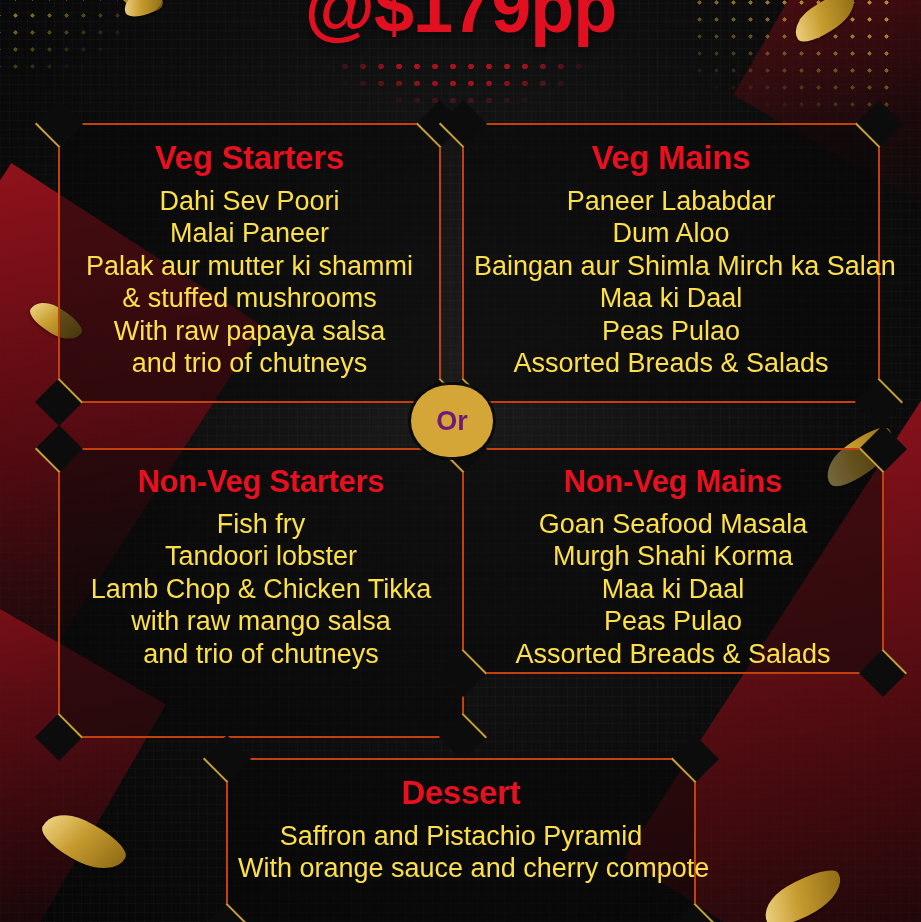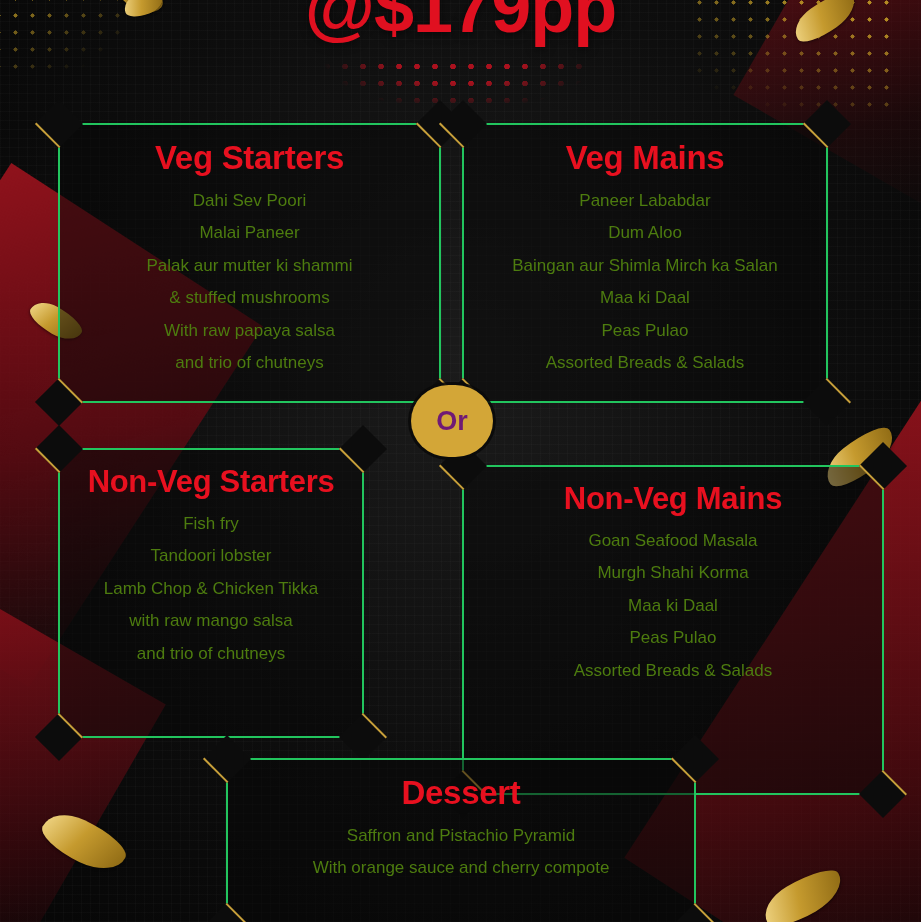"Veg Starters" .panel { border: 2px solid #22c55e -> 2px solid #c2410c }
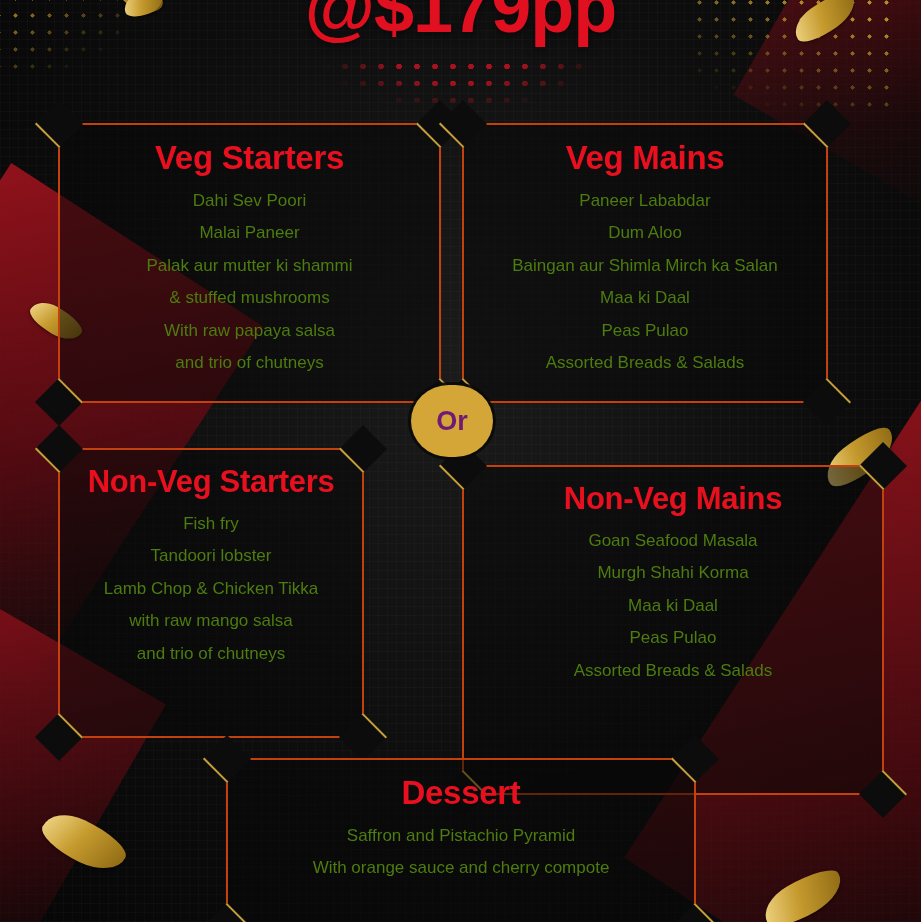"Veg Mains" #veg-mains { width: 366px -> 418px }
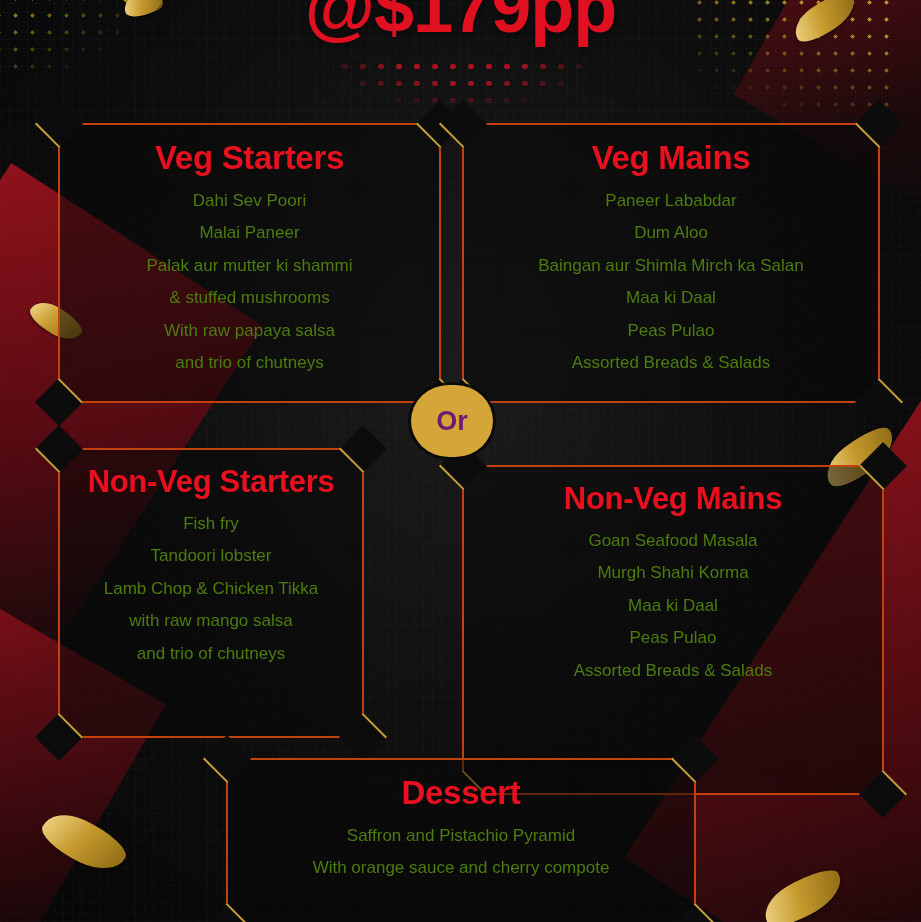"Dahi Sev Poori" .item { color: #4d7c0f -> #fde047; font-size: 17px -> 27px }
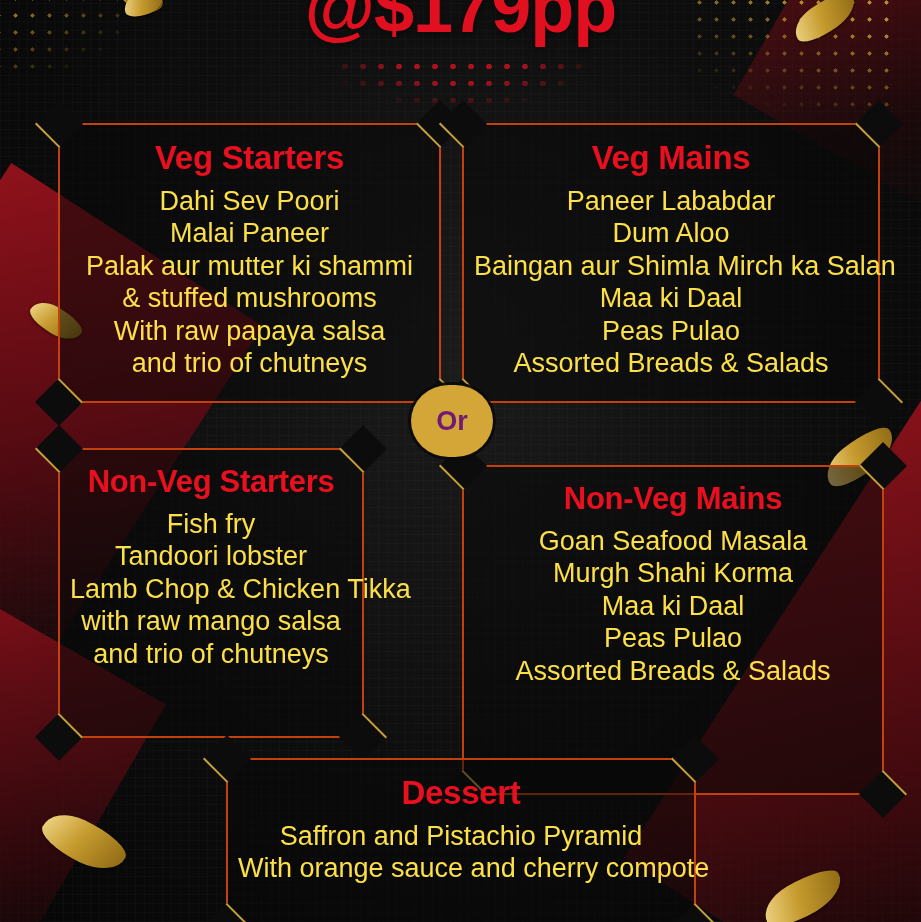"Non-Veg Starters" #nonveg-starters { width: 306px -> 406px }
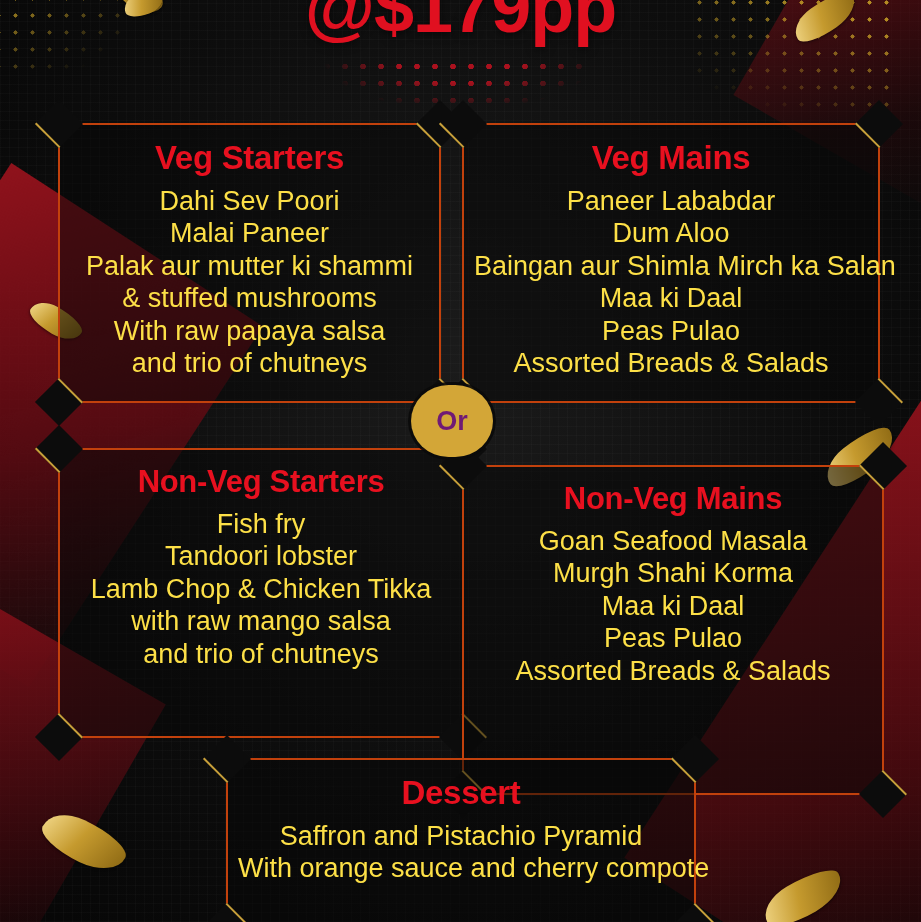"Non-Veg Mains" #nonveg-mains { height: 330px -> 226px; margin-top: 17px -> none }
